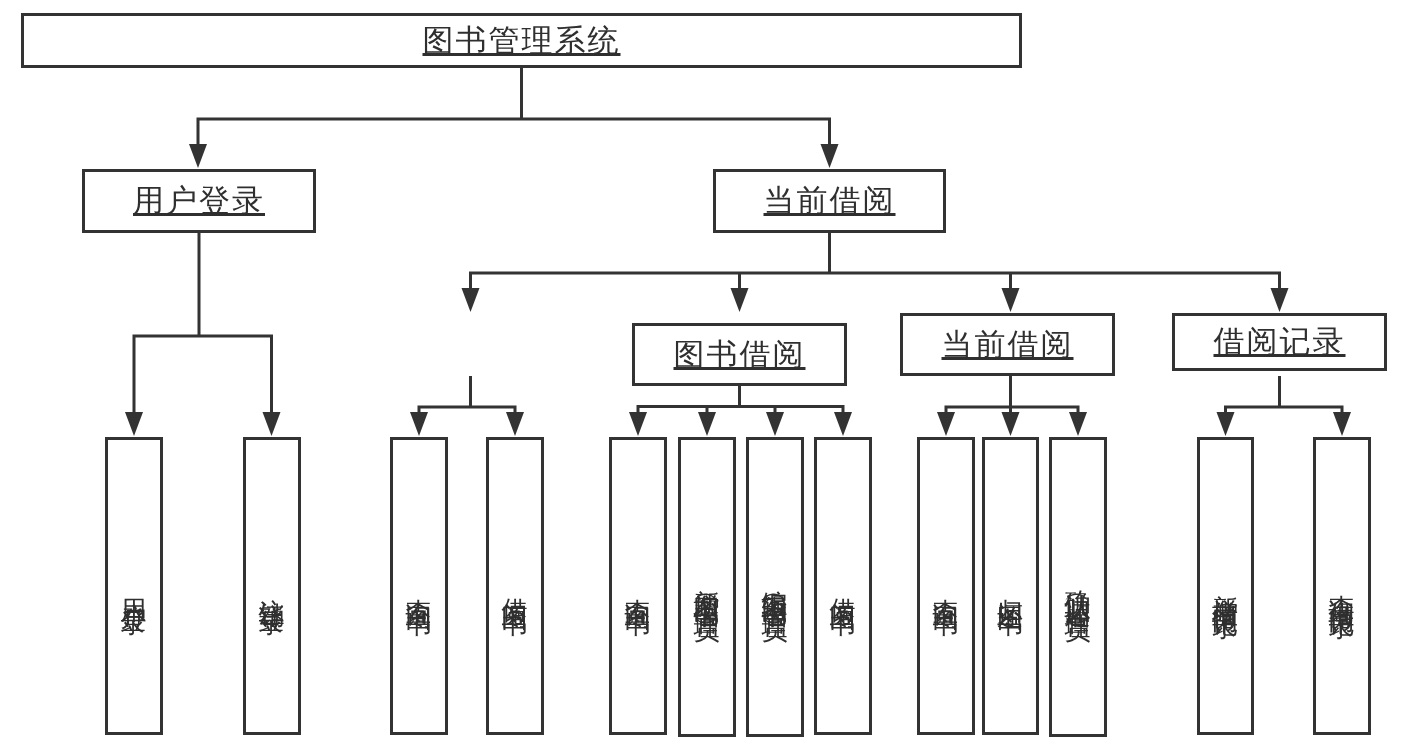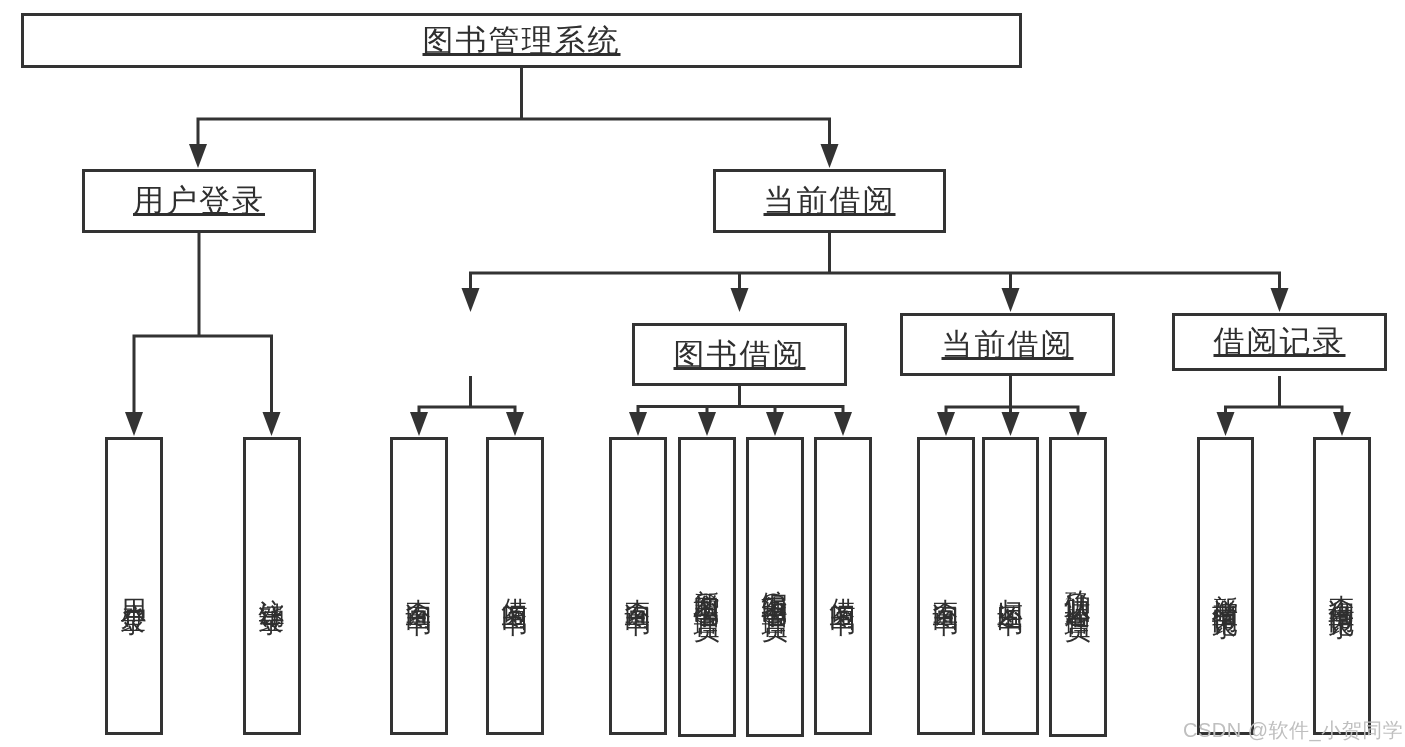"CSDN @软件_小贺同学" div.watermark { html: <div>CSDN @软件_小贺同学</div> -> none }
